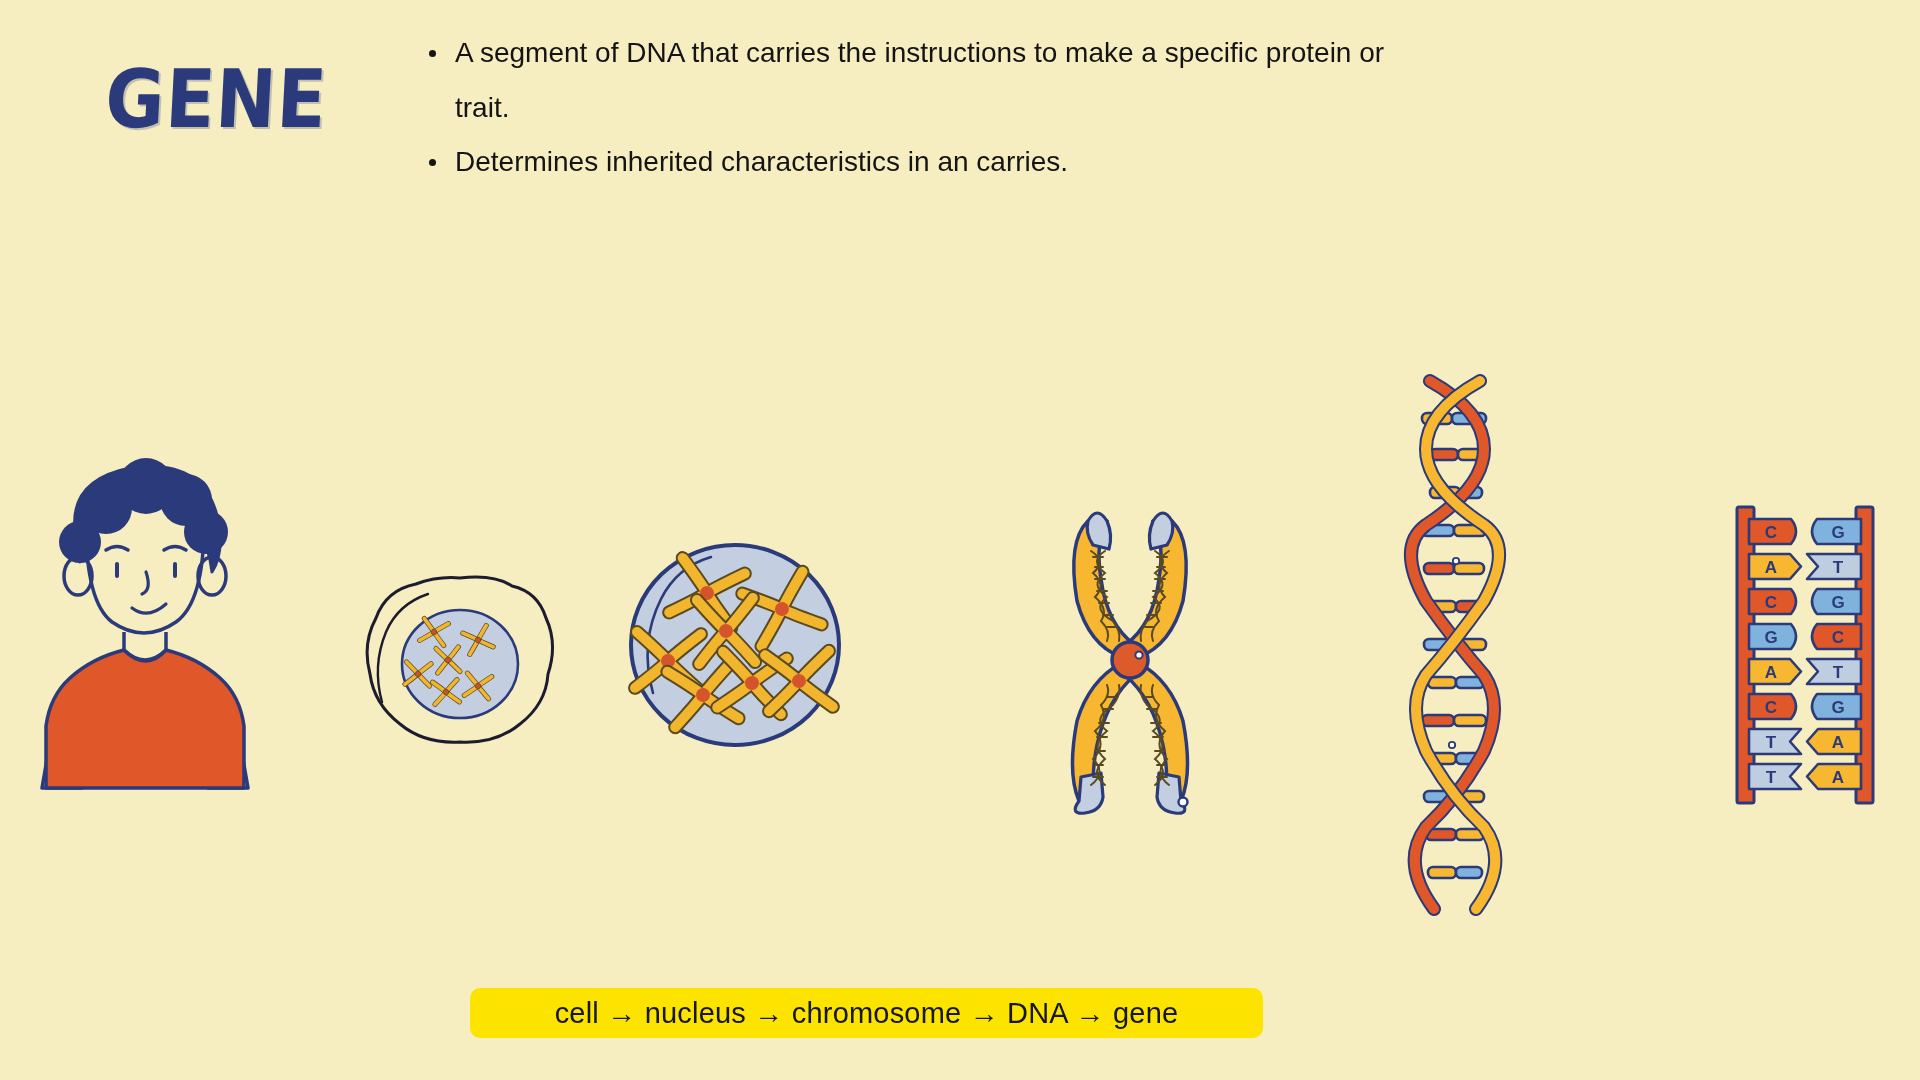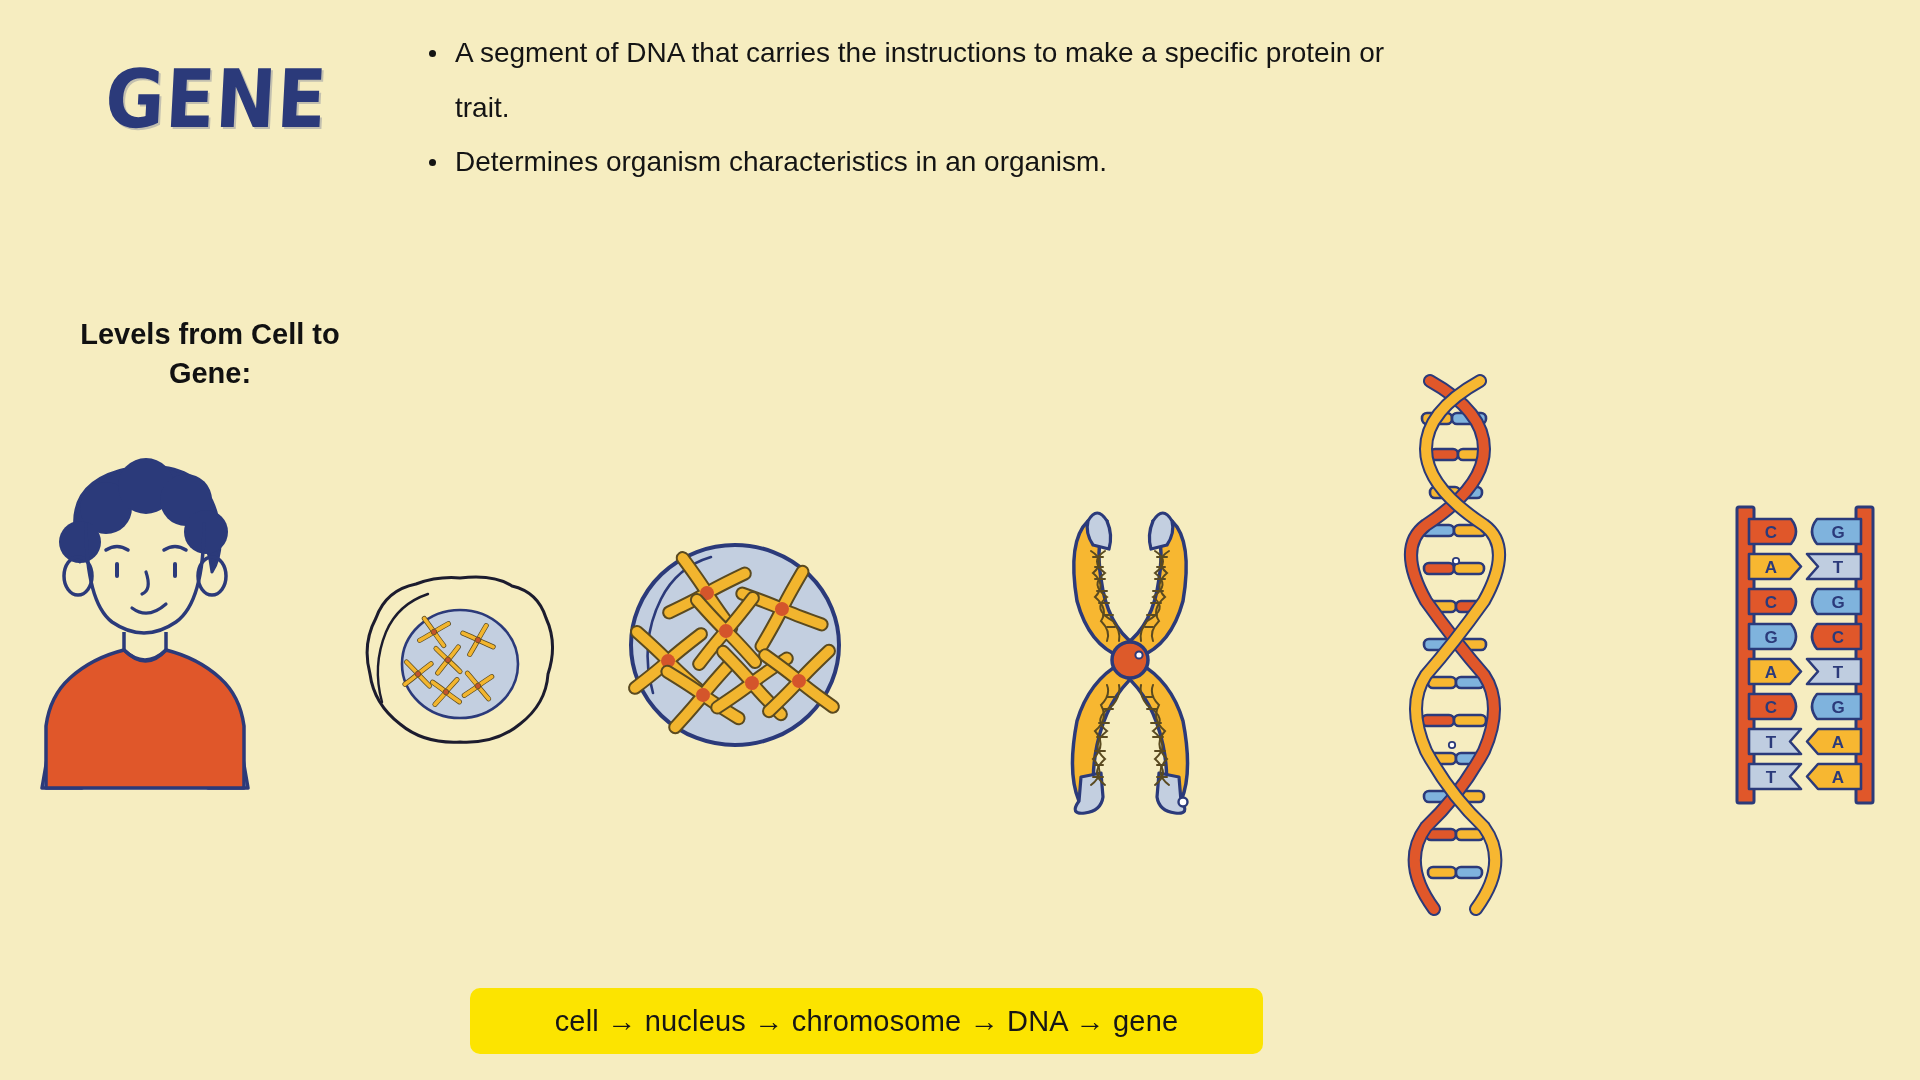"Determines organism characteristics in" li { text: organism characteristics in an organism -> inherited characteristics in an carries }
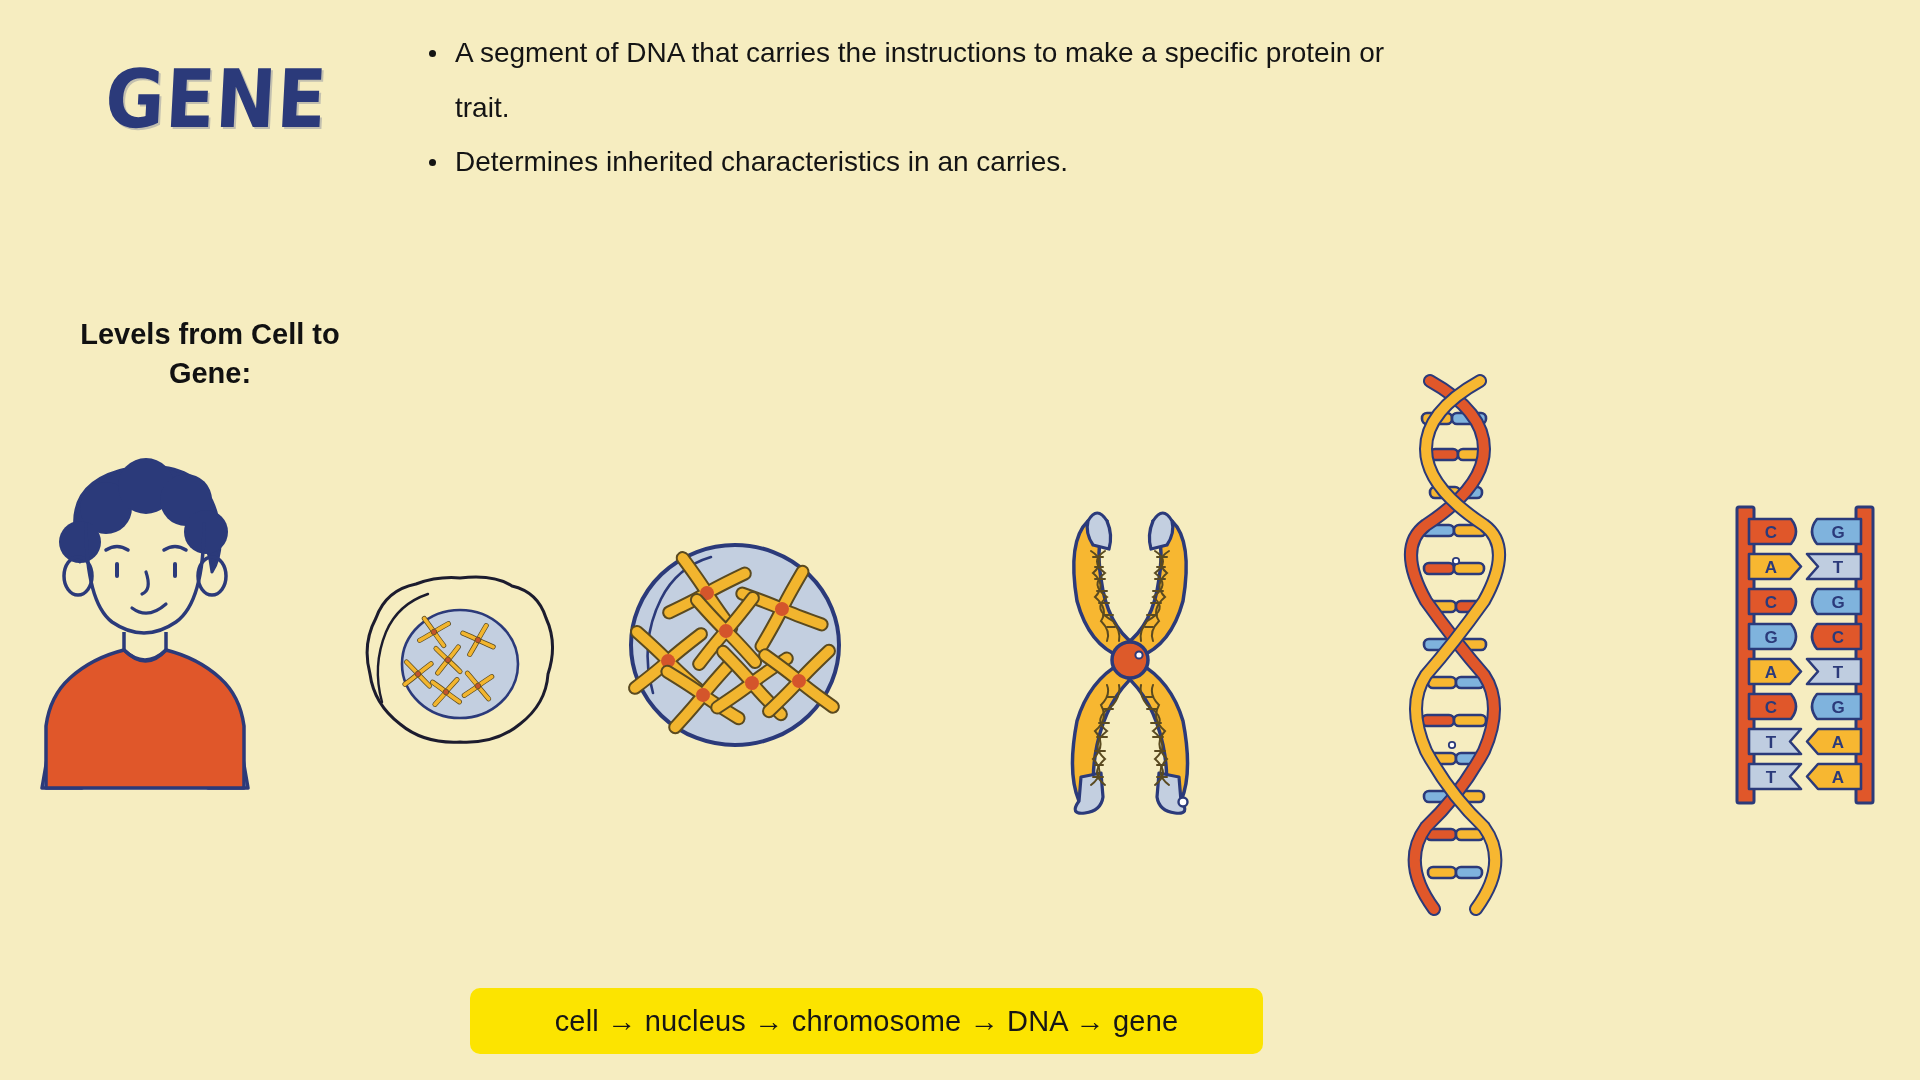"Levels from Cell to Gene:" div.levels-heading { html: <div>Levels from Cell to Gene:</div> -> none }
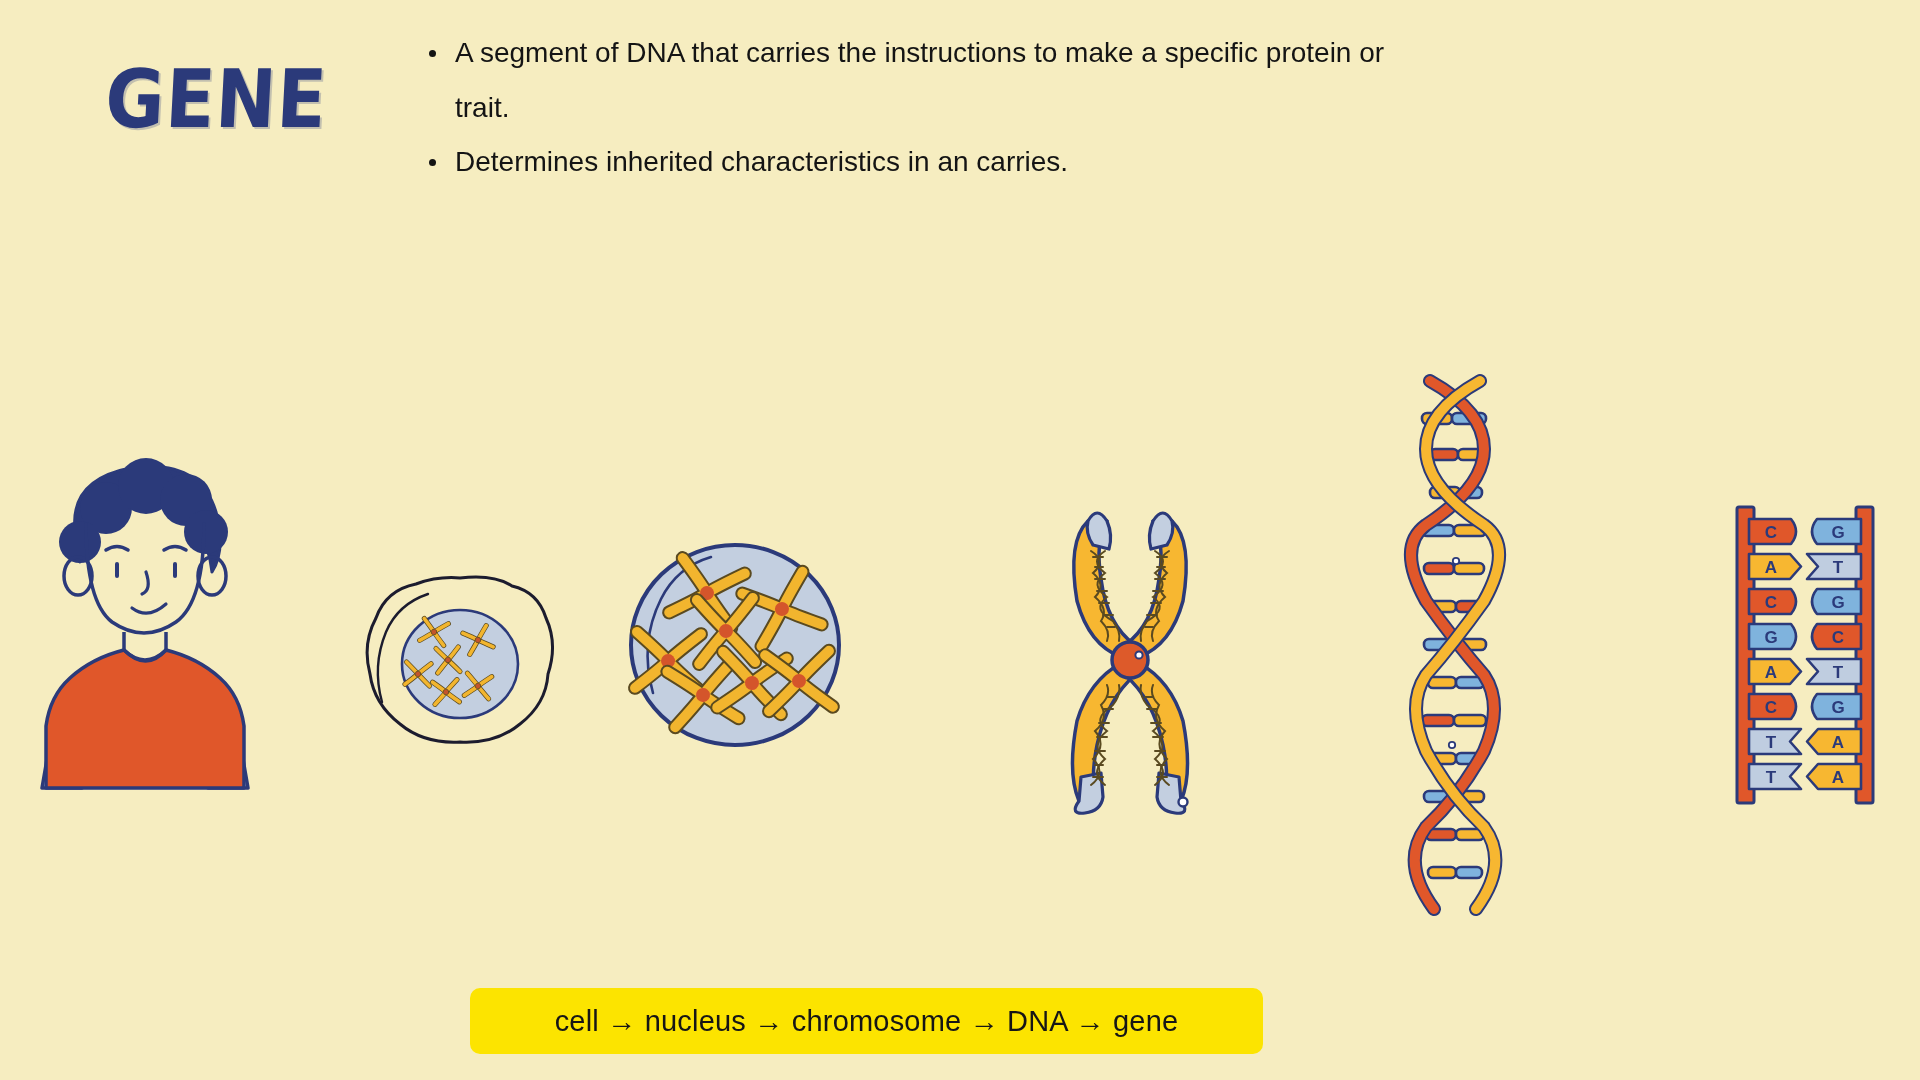"cell → nucleus → chromosome" .flow-pill { height: 66px -> 50px }
